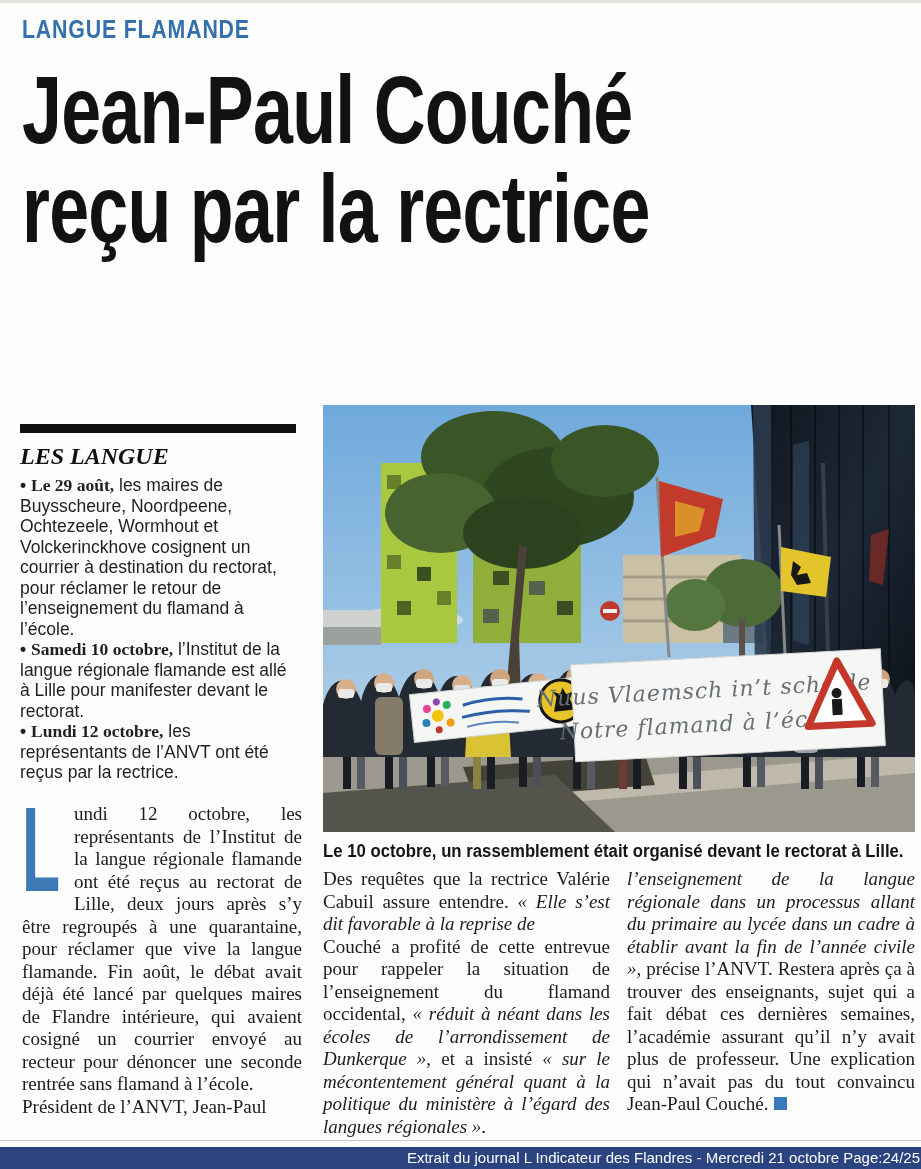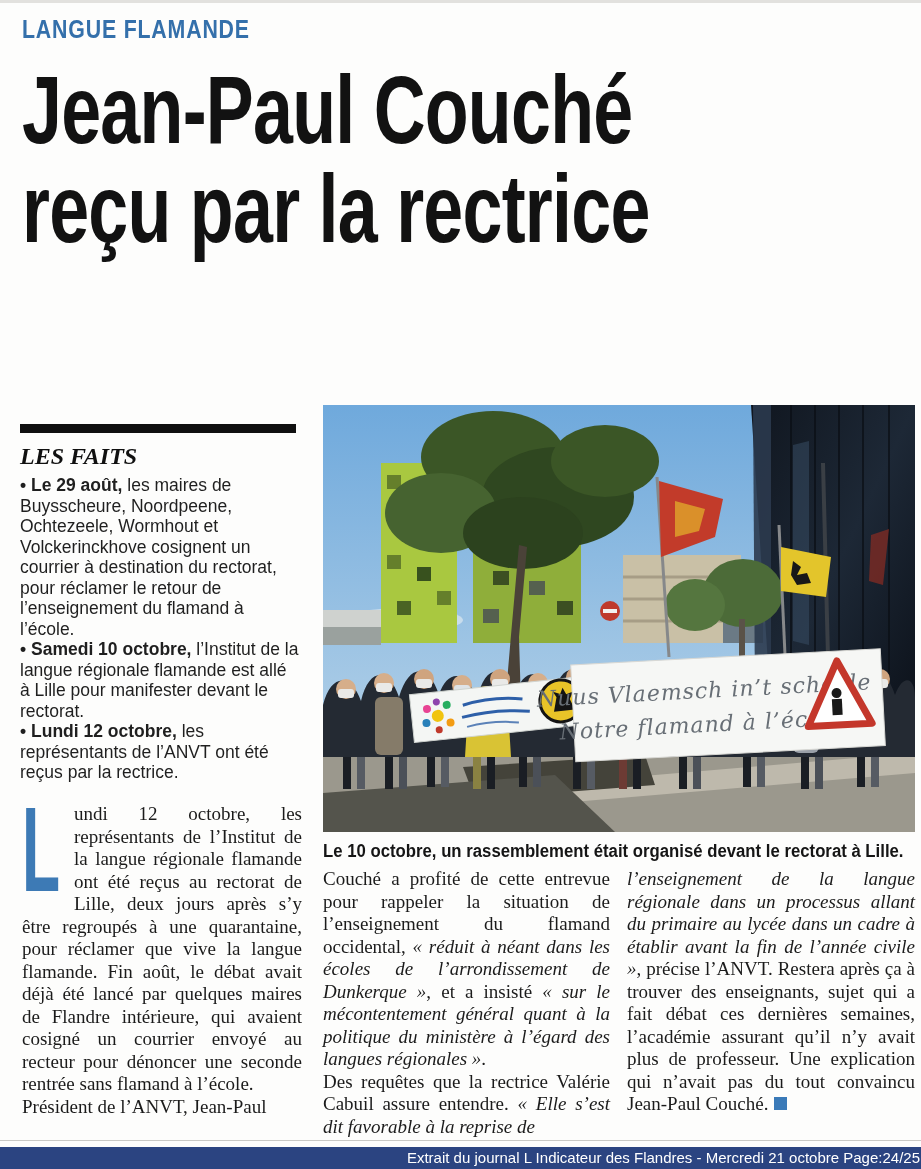"LES FAITS" h2.facts-title { text: FAITS -> LANGUE }
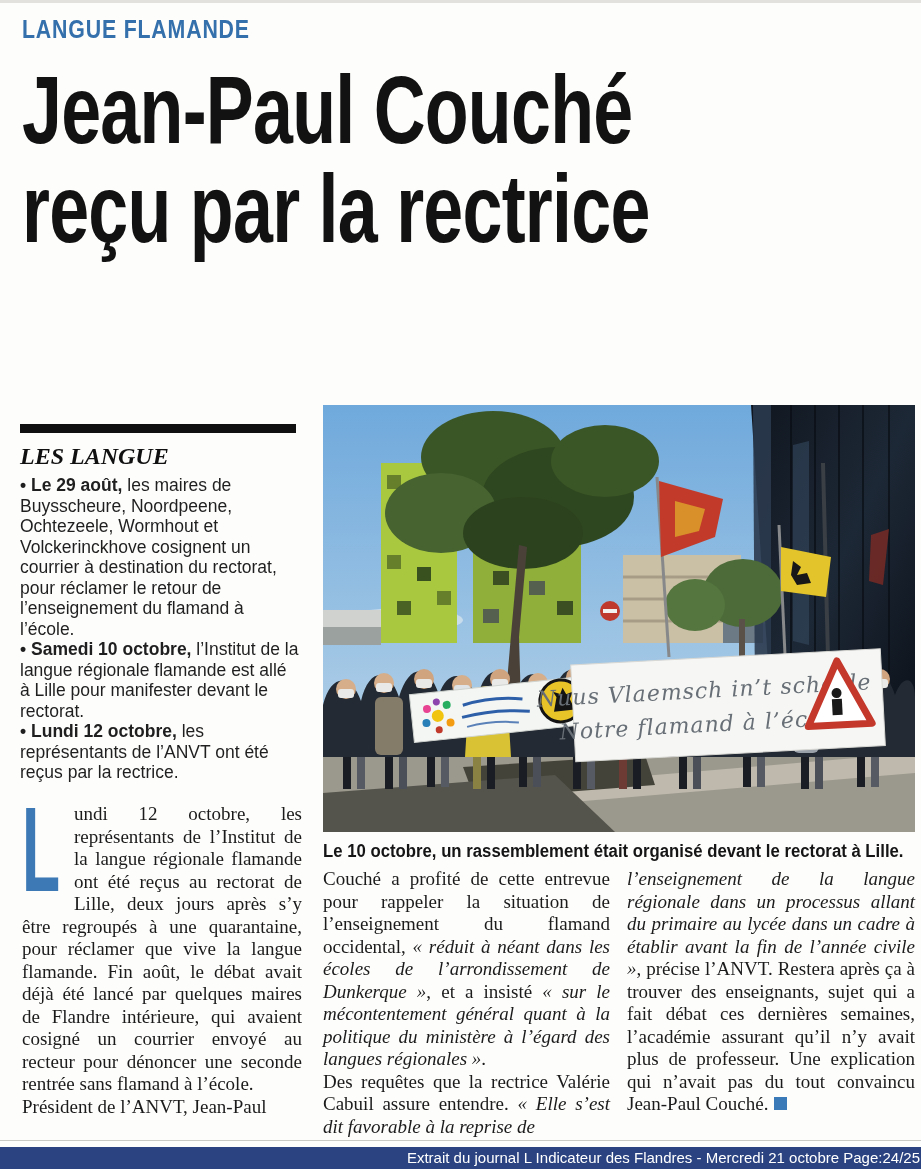"Le 29 août," .fact-lead { font-family: none -> Liberation Serif, serif }
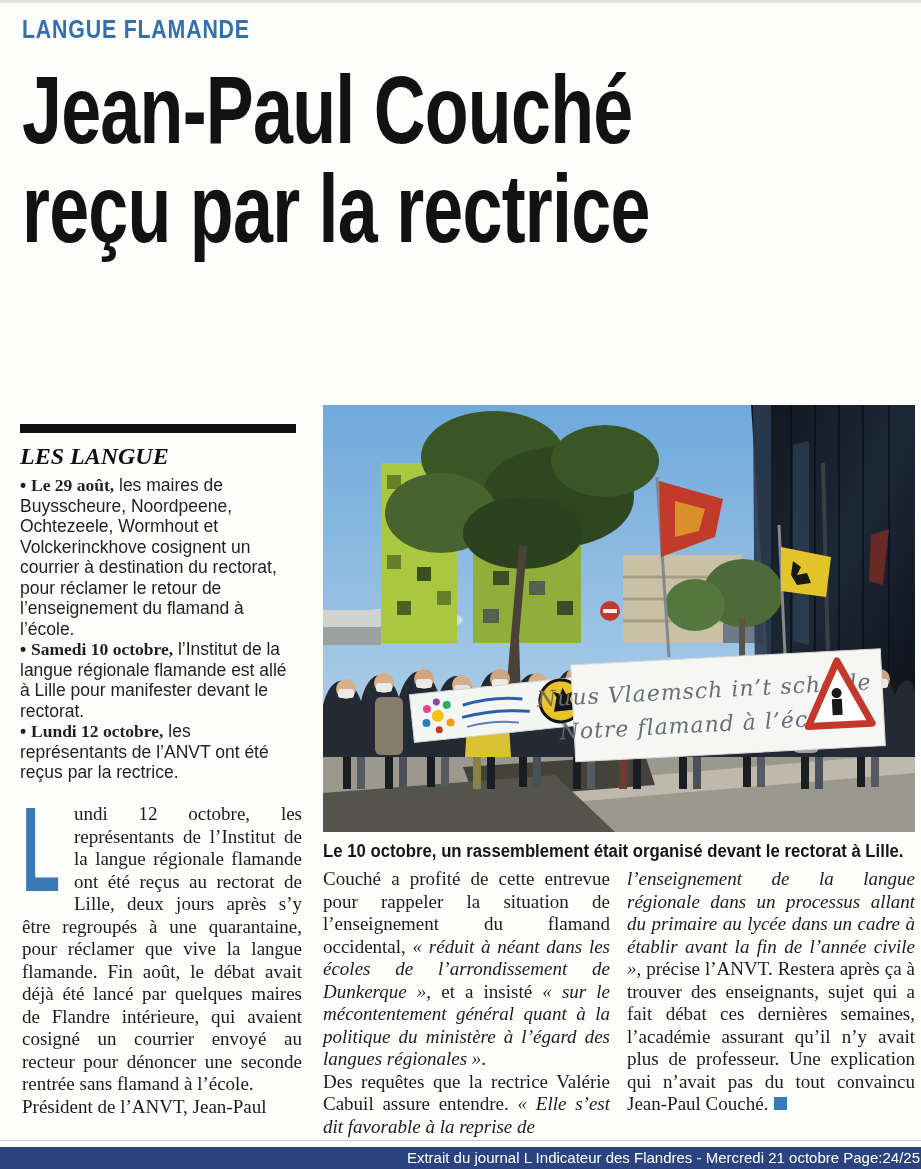"Couché a profité de cette" p { order: before "Des requêtes que la rectrice" -> after "Des requêtes que la rectrice" }
